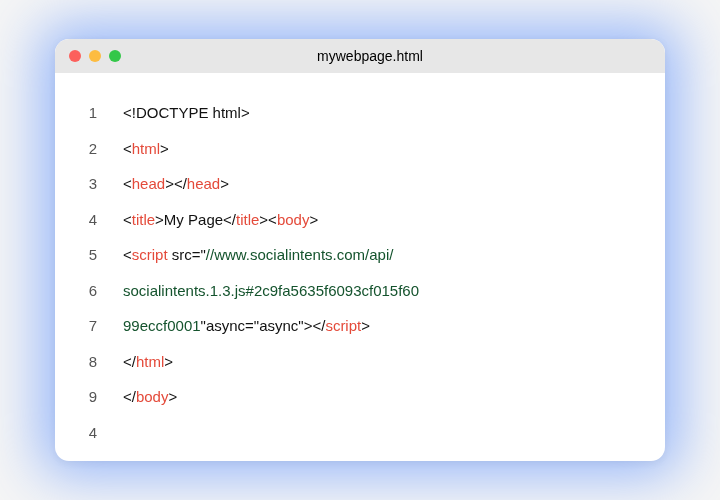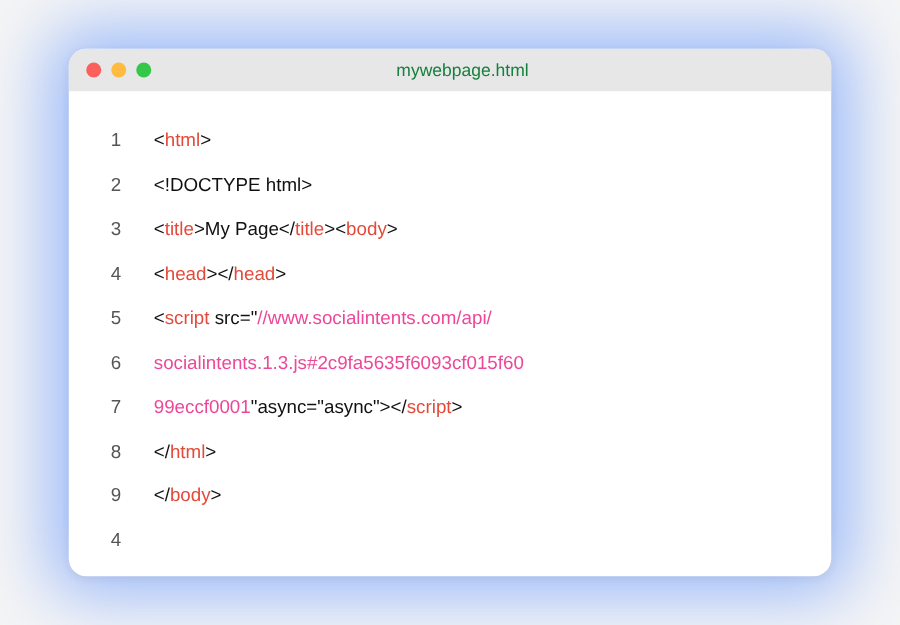"mywebpage.html" .title { color: #15803d -> #000000 }
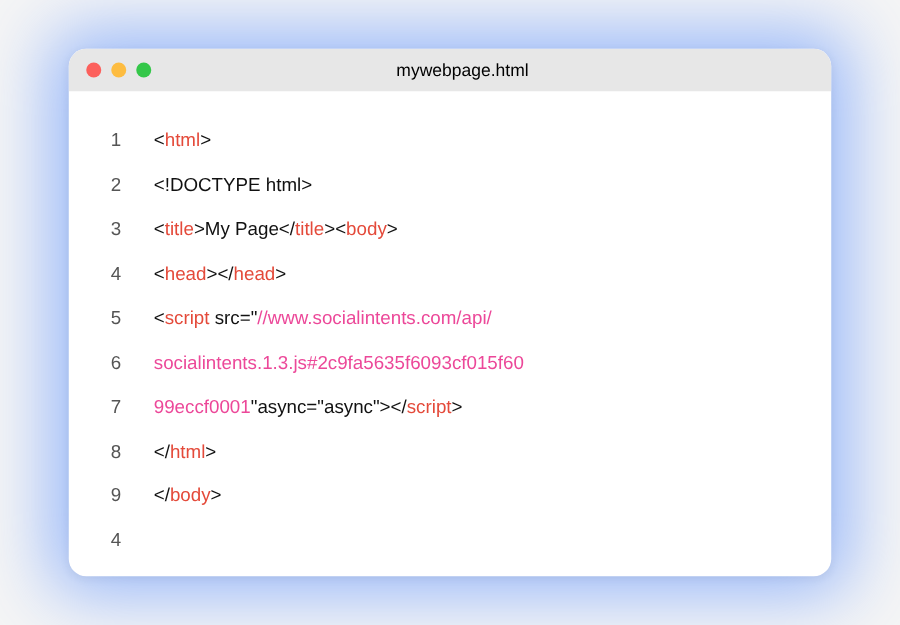"<html>" div.code-line { order: before "<!DOCTYPE html>" -> after "<!DOCTYPE html>" }
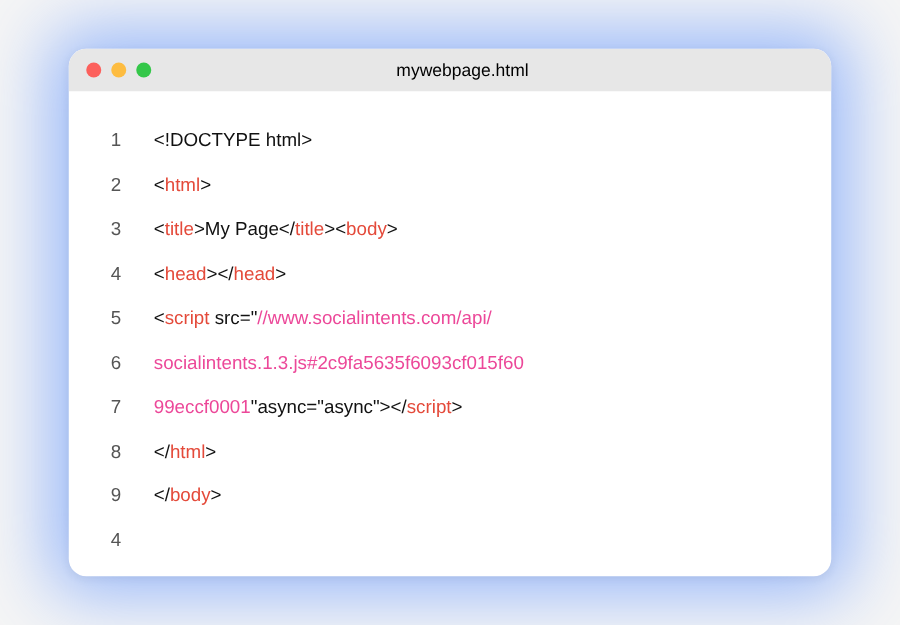"<title>My Page</title><body>" div.code-line { order: before "<head></head>" -> after "<head></head>" }
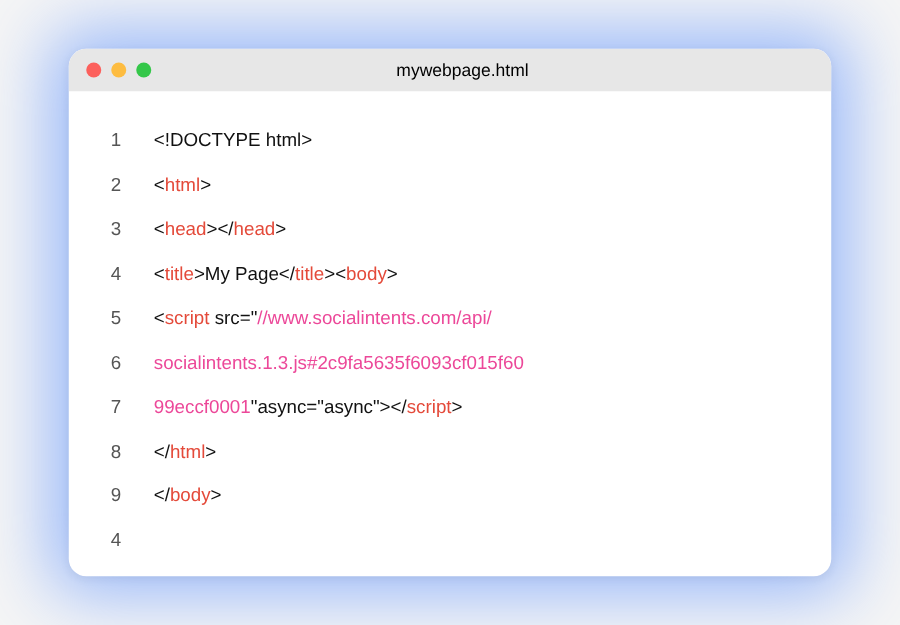"//www.socialintents.com/api/" .str { color: #ec4899 -> #14532d }
